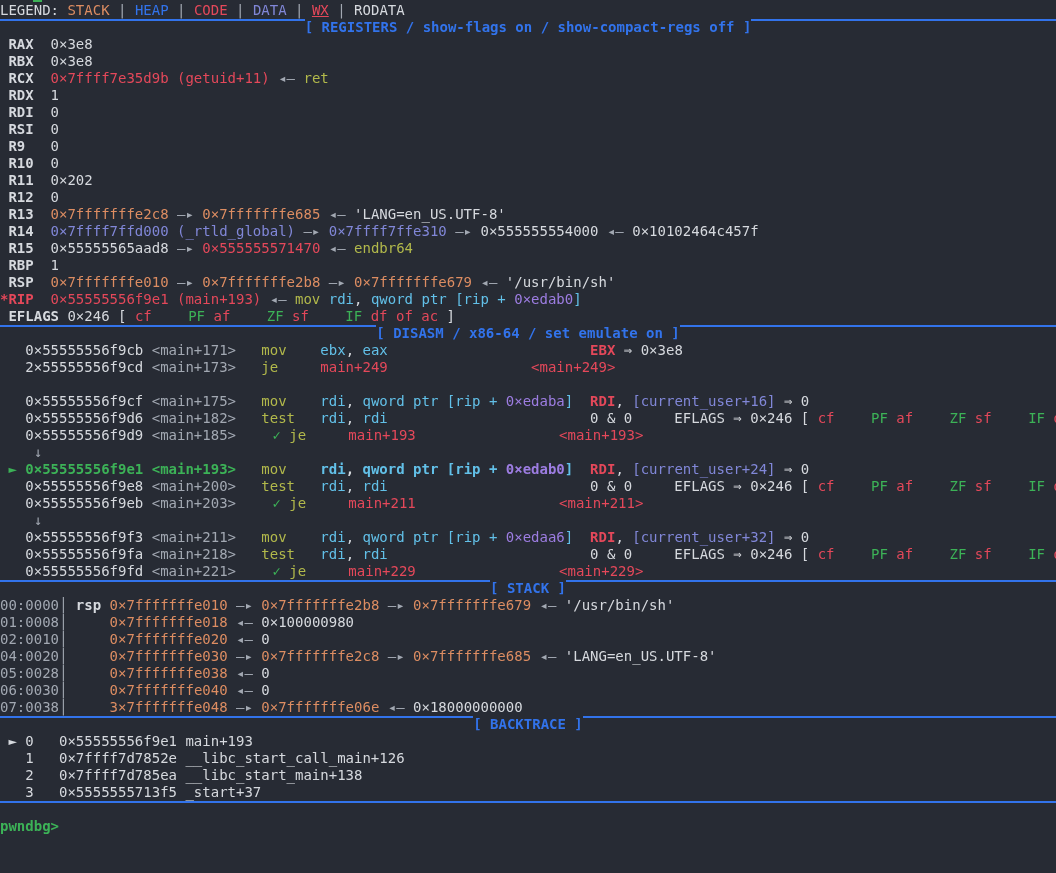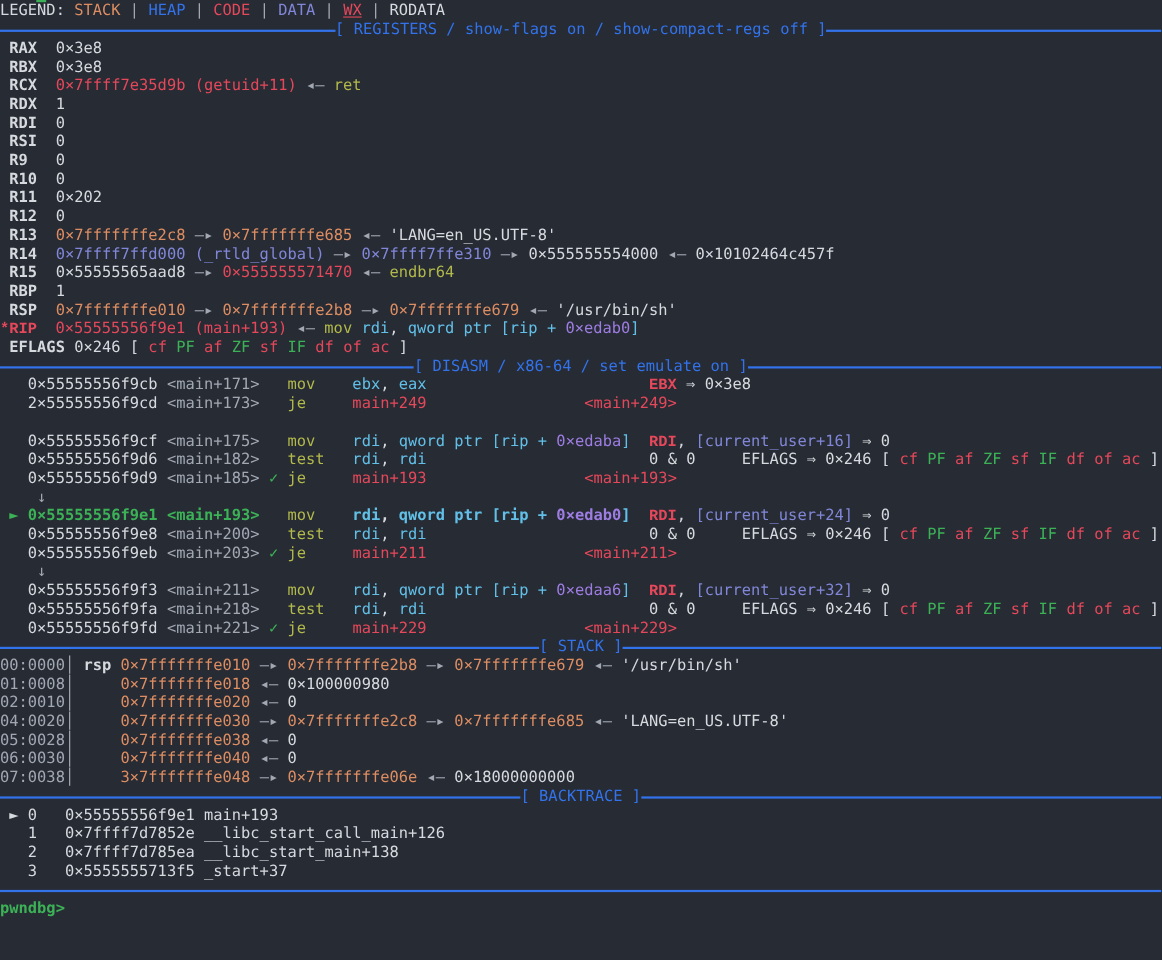"[ REGISTERS / show-flags on" .hdr { align-items: center -> none; font-weight: none -> bold }
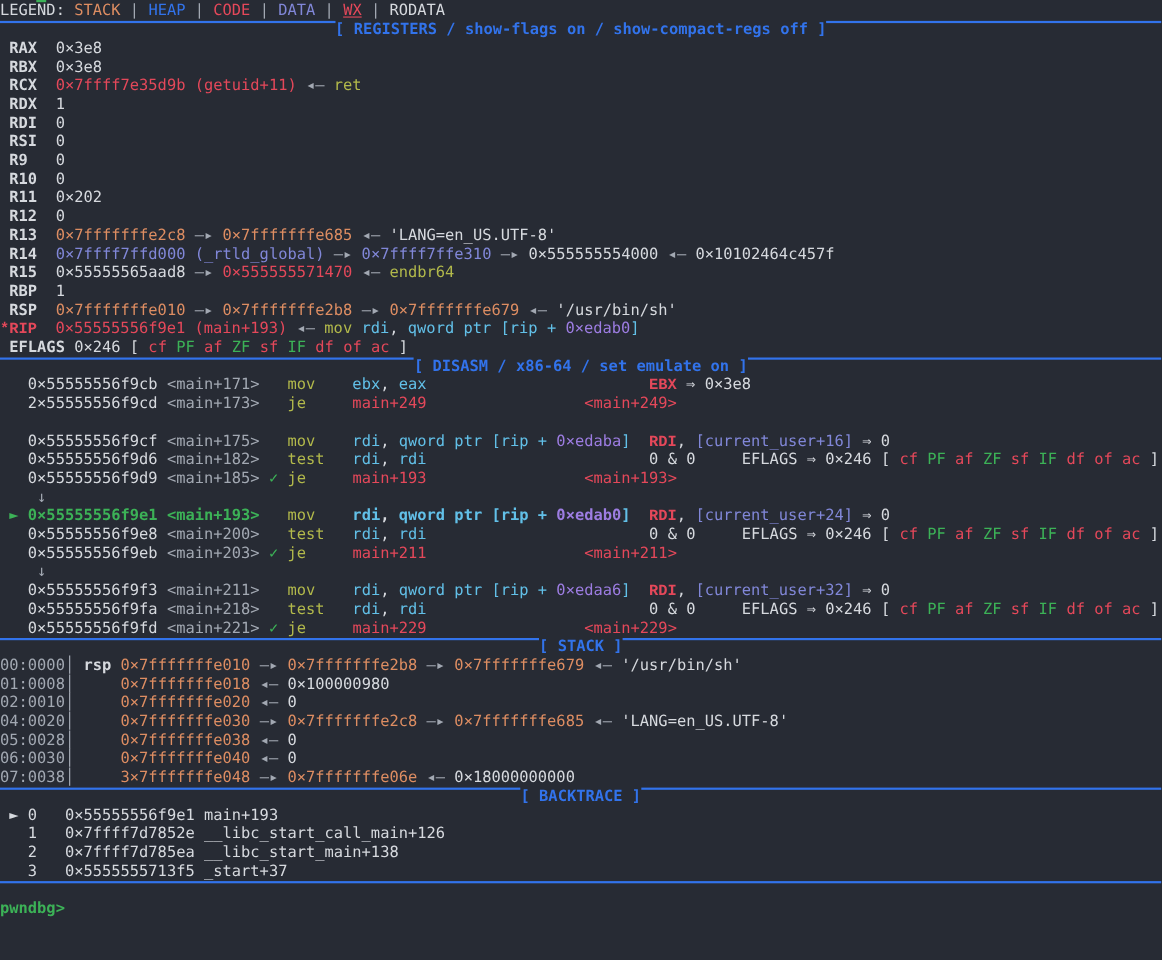"*RIP" .s-rb { font-family: Liberation Mono, monospace -> none }
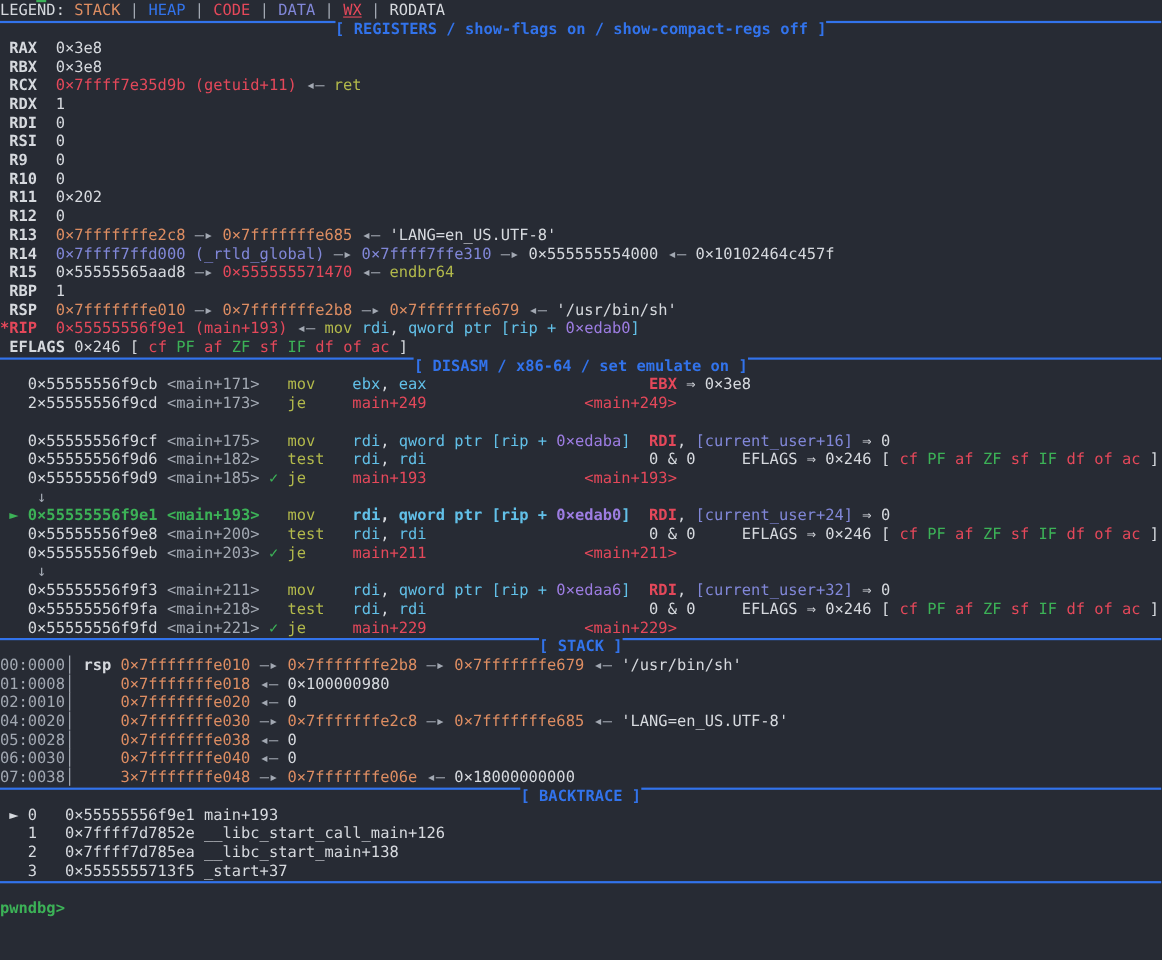"PF" .s-gn { margin-left: none -> 28px }
